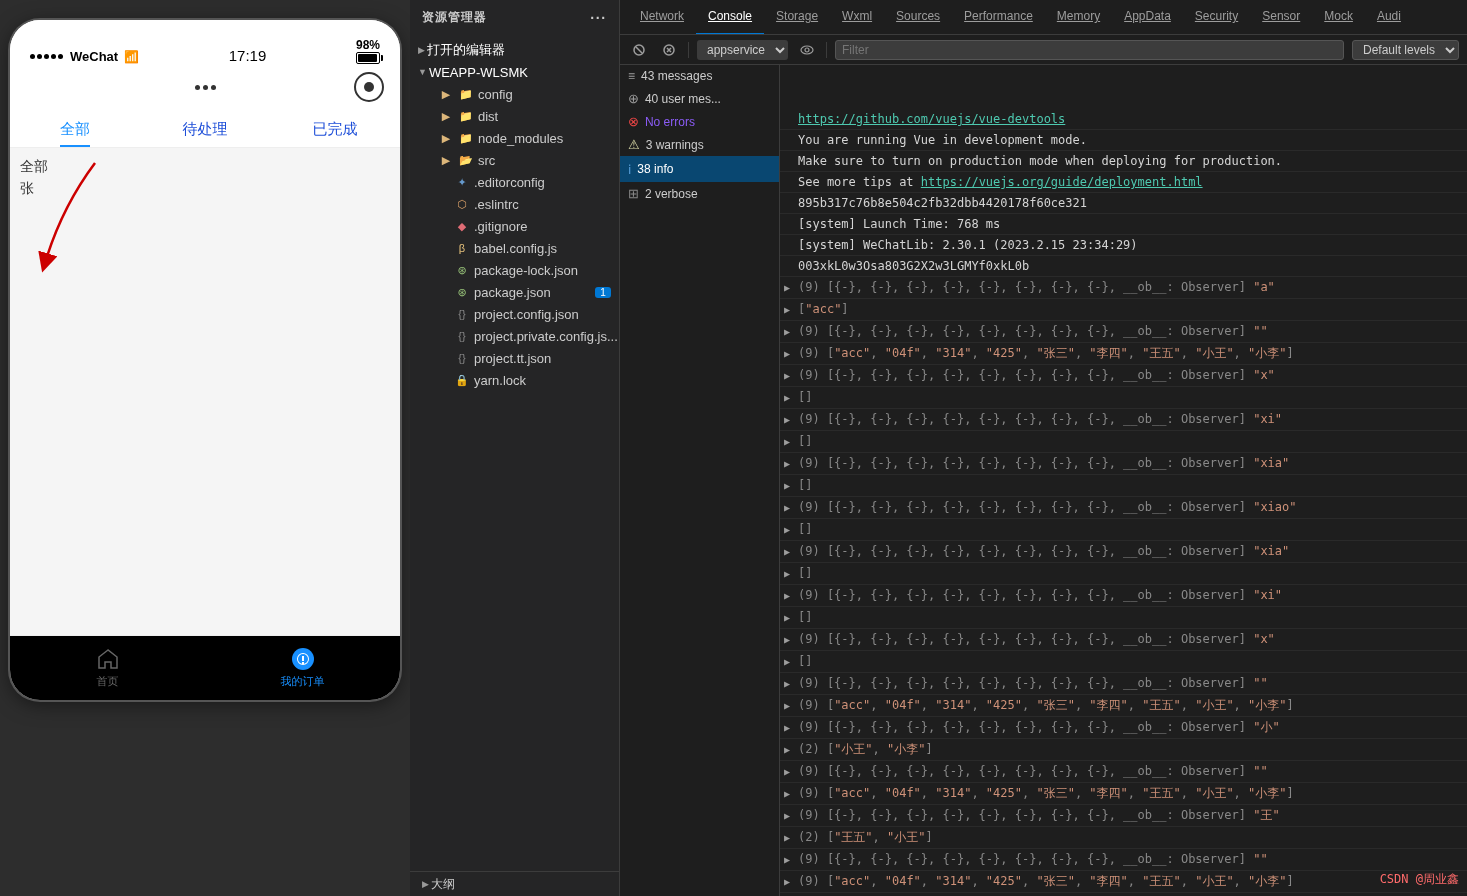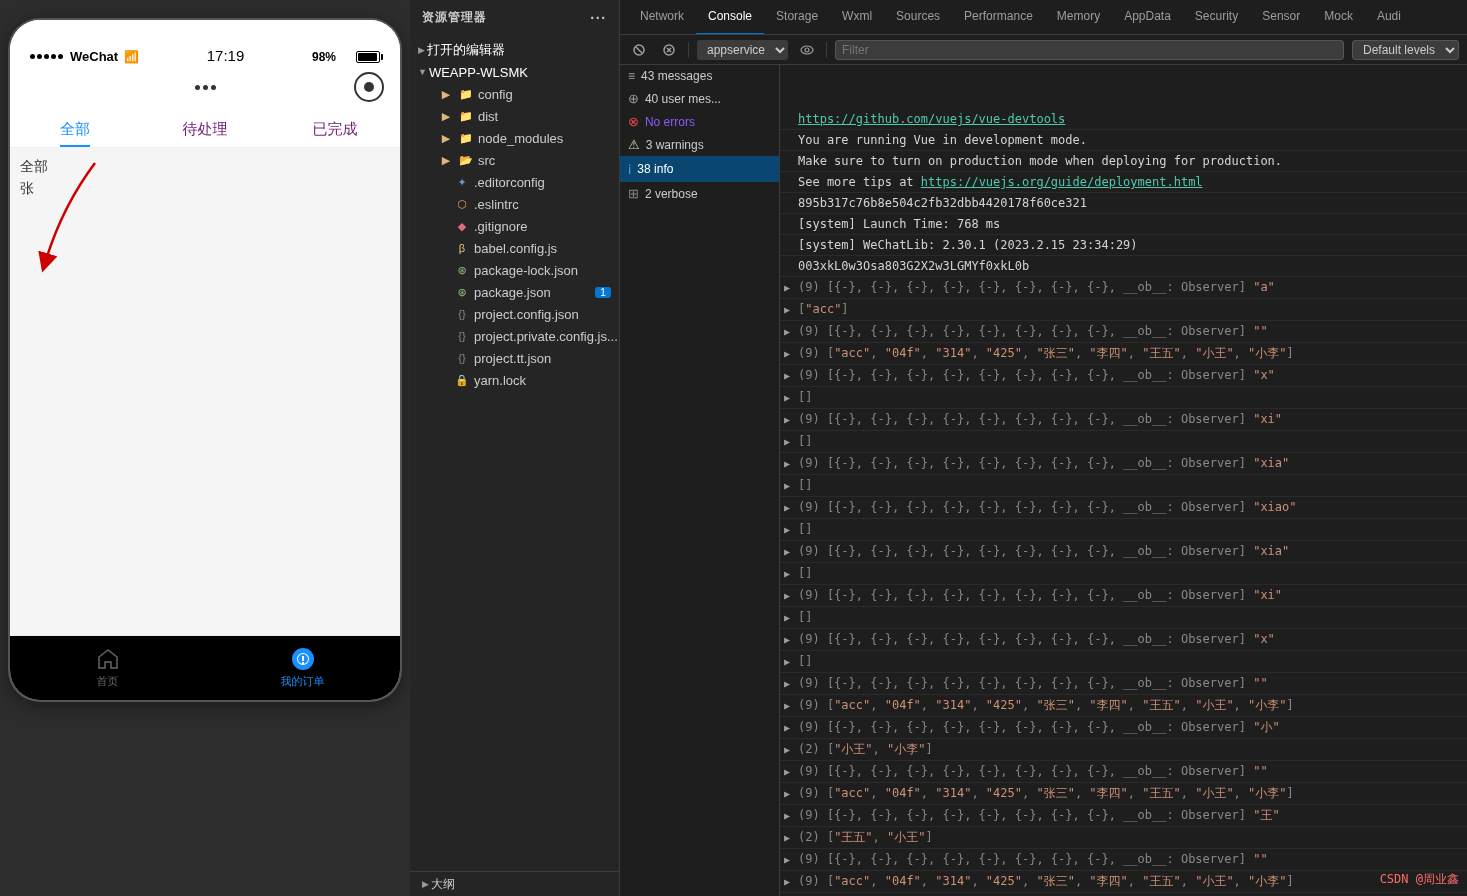"Network" .devtools-tab { text-decoration: none -> underline }
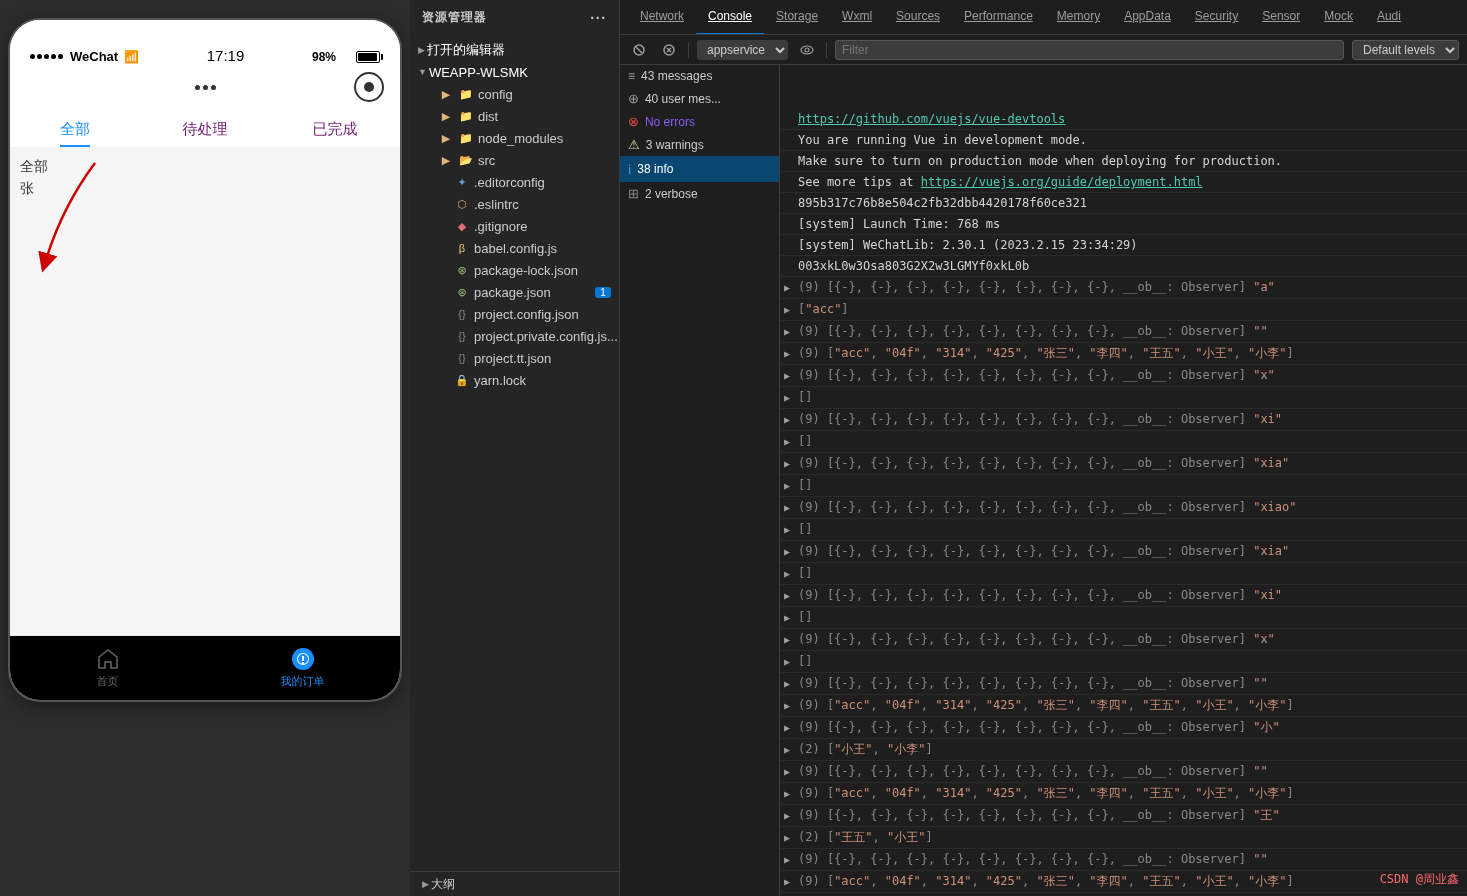"98%" .status-right { flex-direction: none -> column; gap: 20px -> 0 }
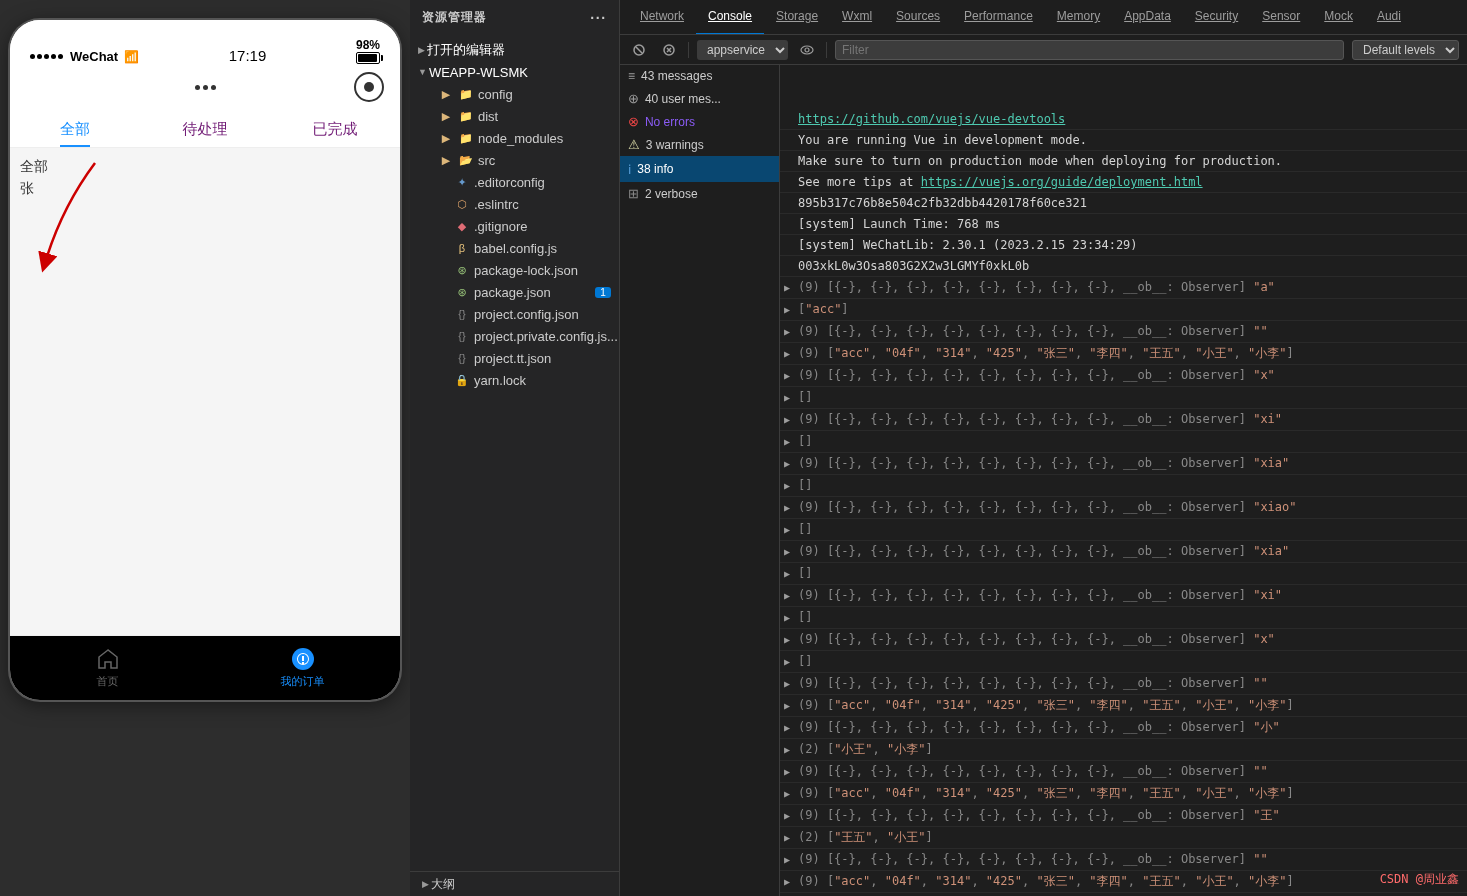"待处理" .phone-tab { color: #701a75 -> #1d4ed8 }
